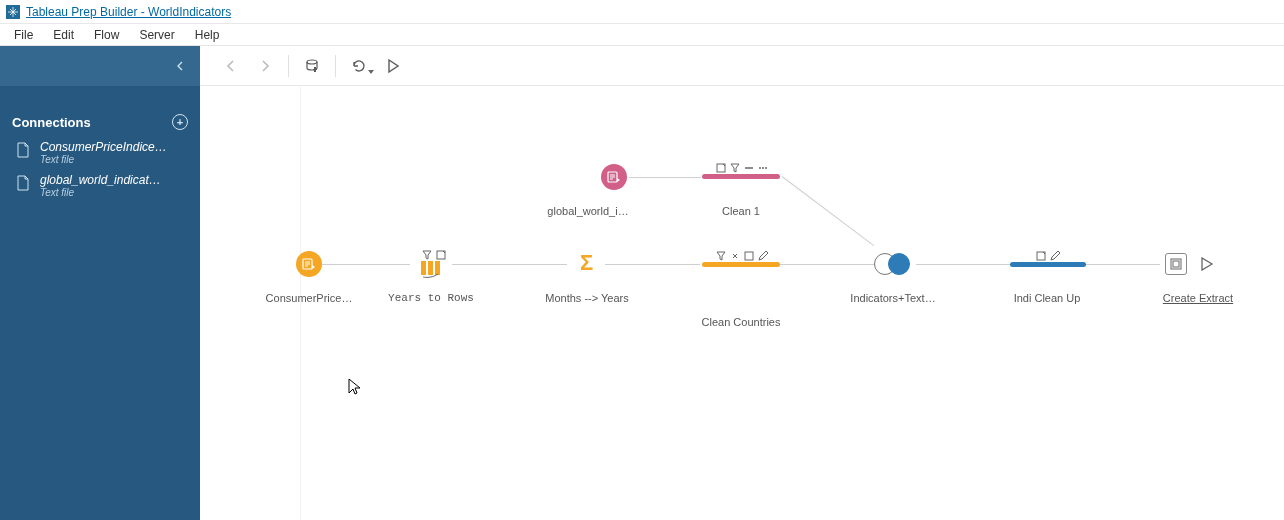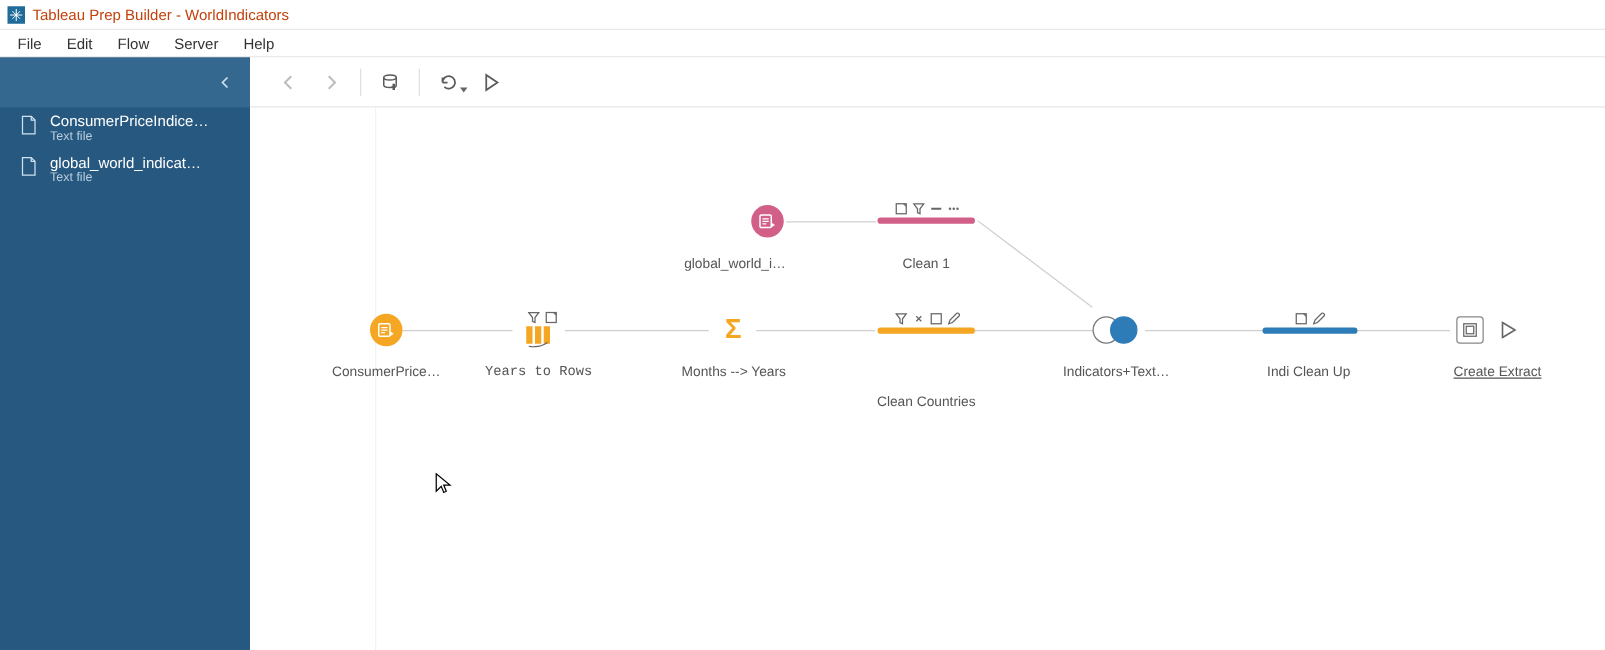"Tableau Prep Builder - WorldIndicators" .titlebar { color: #c2410c -> #0369a1; text-decoration: none -> underline }
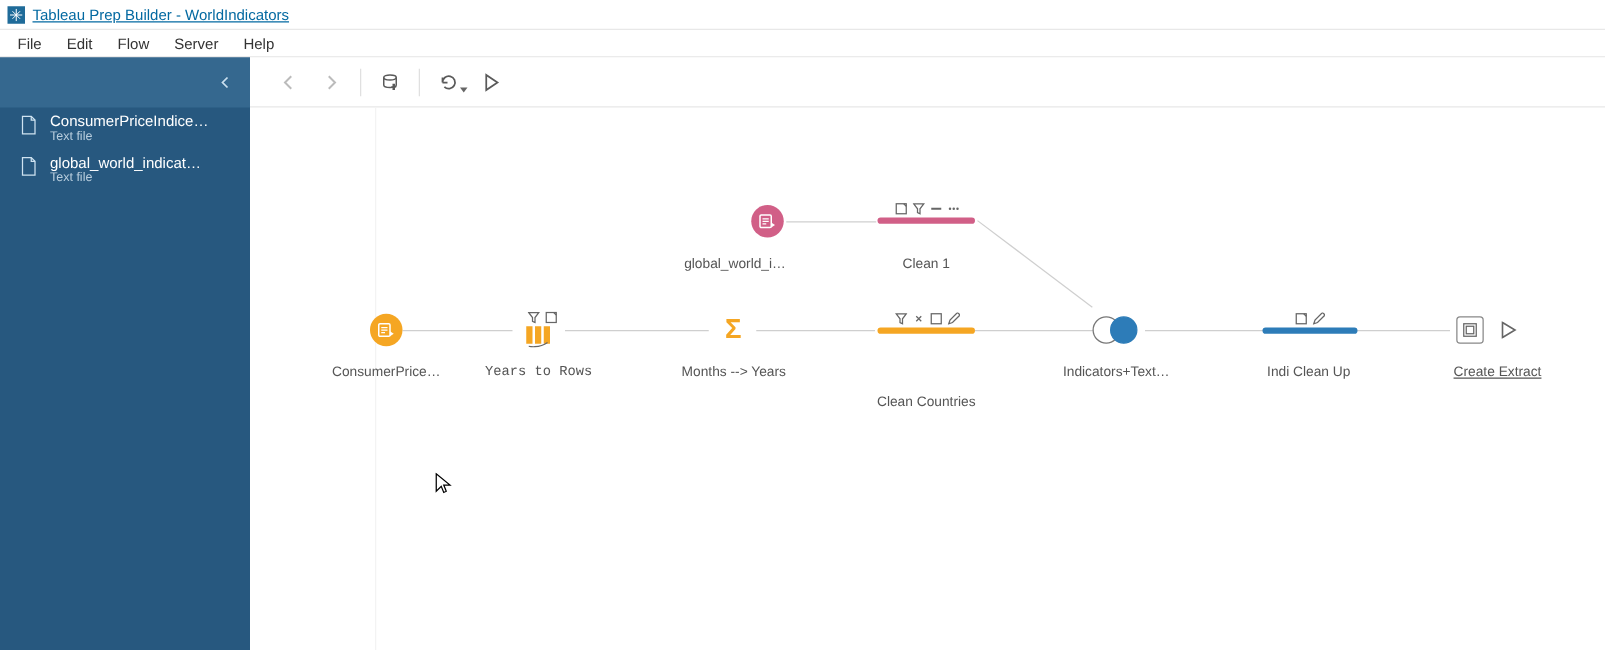"Connections" div.sidebar-header { html: none -> <div> <span>Connections</span> <span>+</span> </div> }
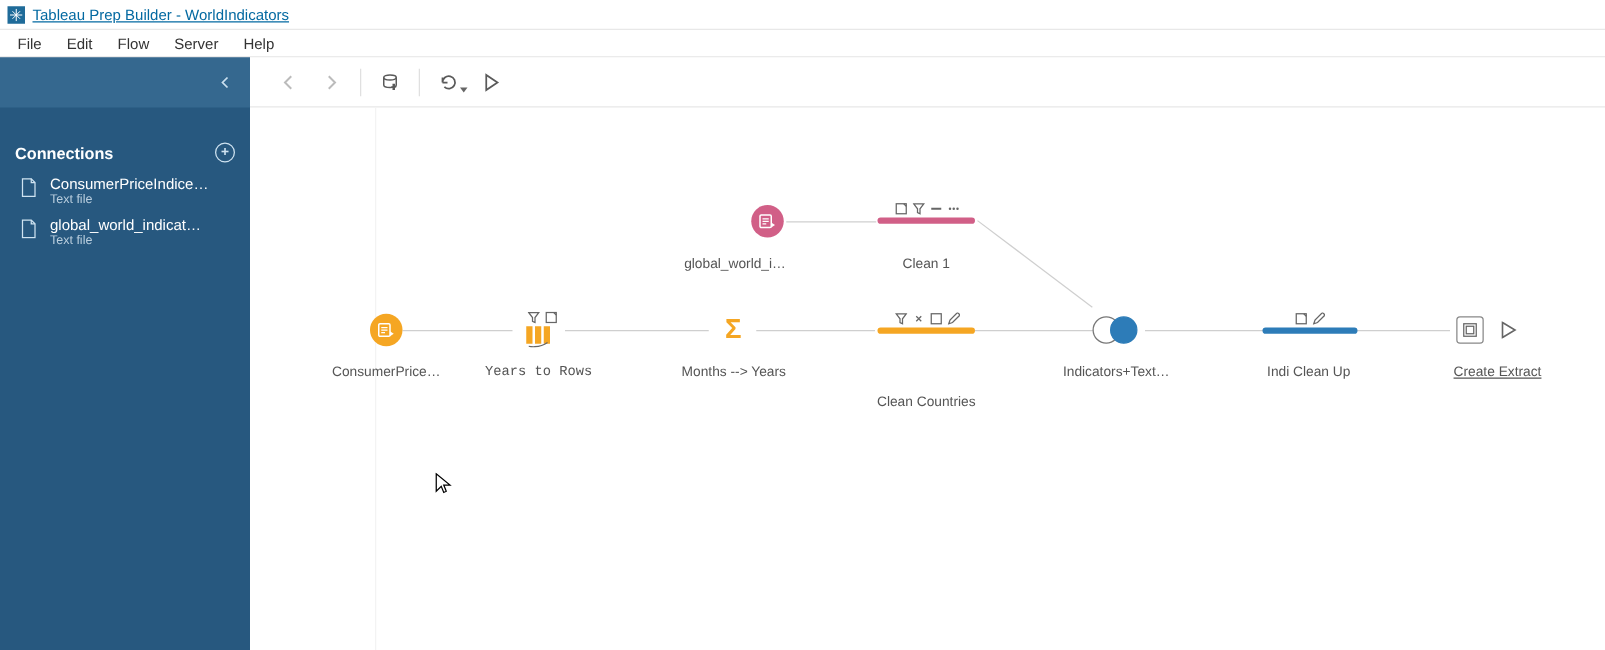"ConsumerPriceIndice…" .conn-text { font-style: none -> italic }
